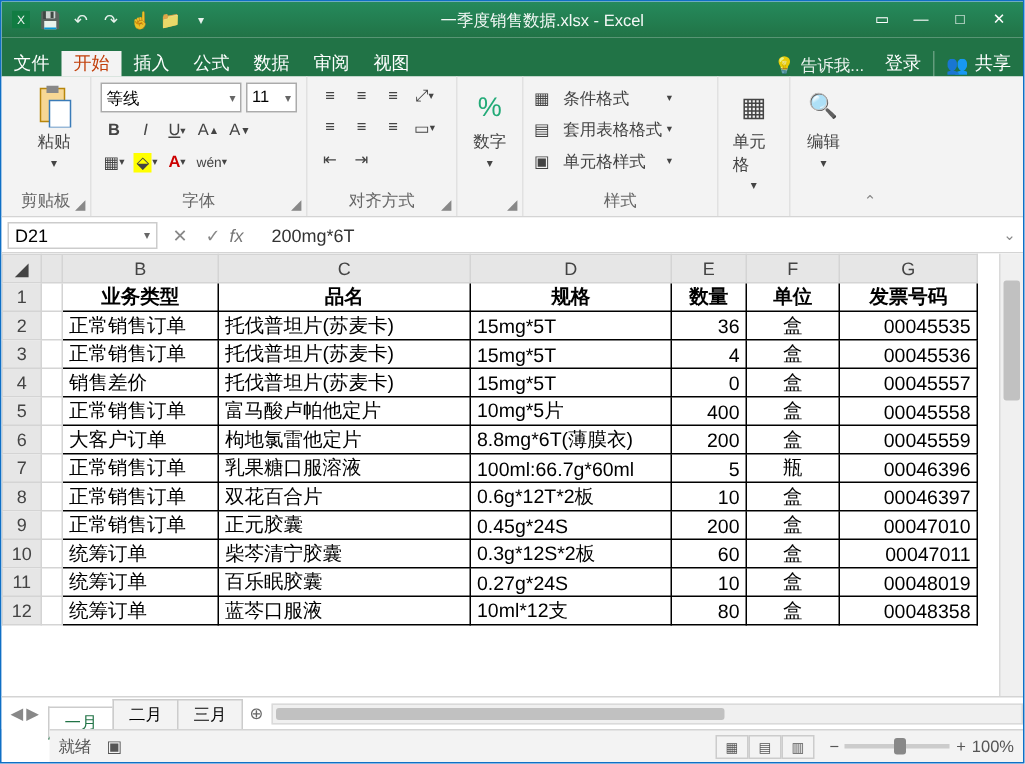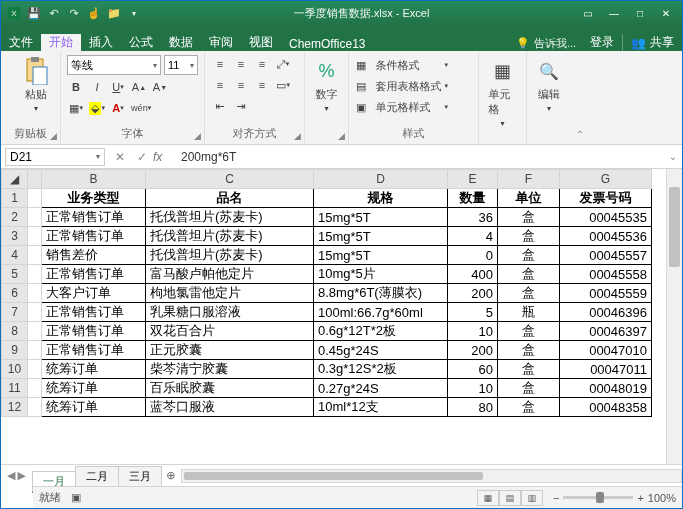"开始" .menubar .tab.active { color: #8b5cf6 -> #c2410c }
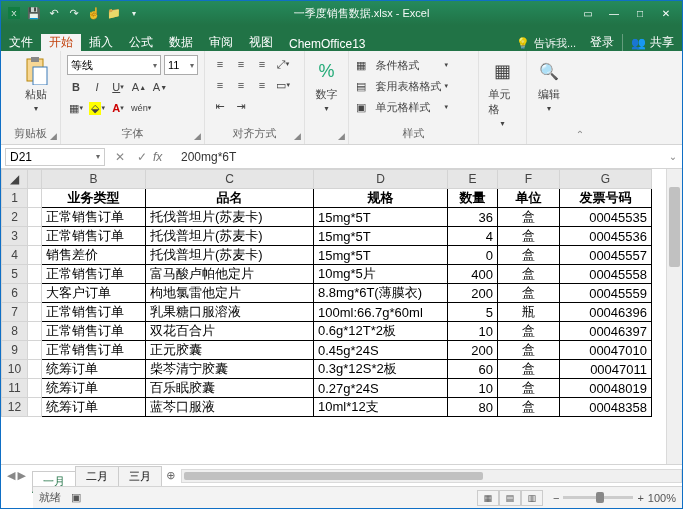"ChemOffice13" div.tab { html: <div>ChemOffice13</div> -> none }
